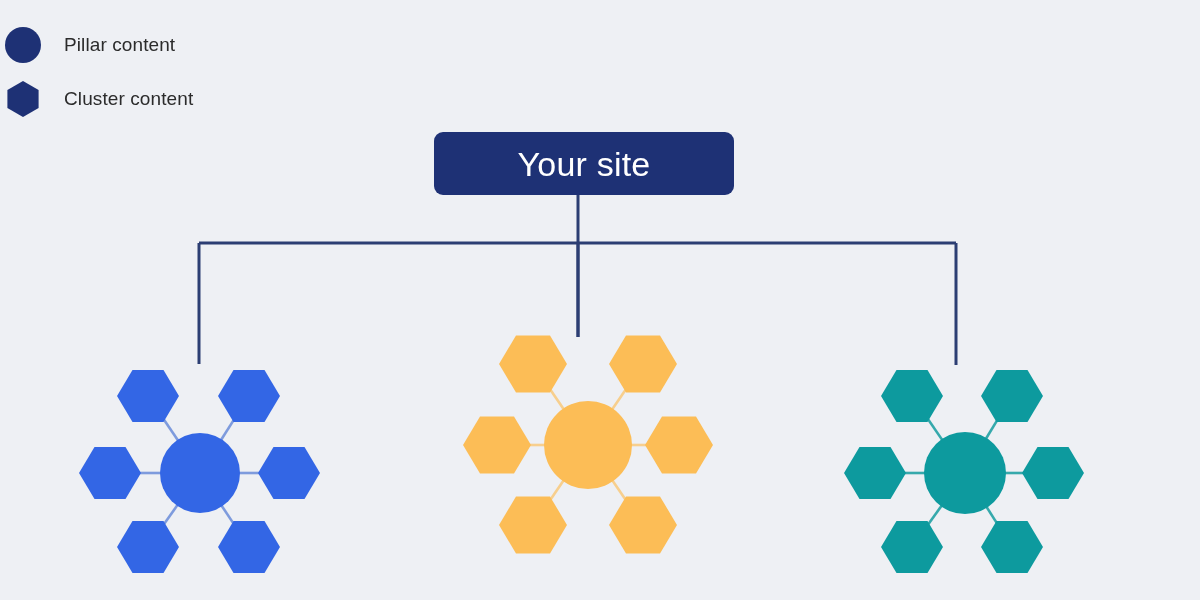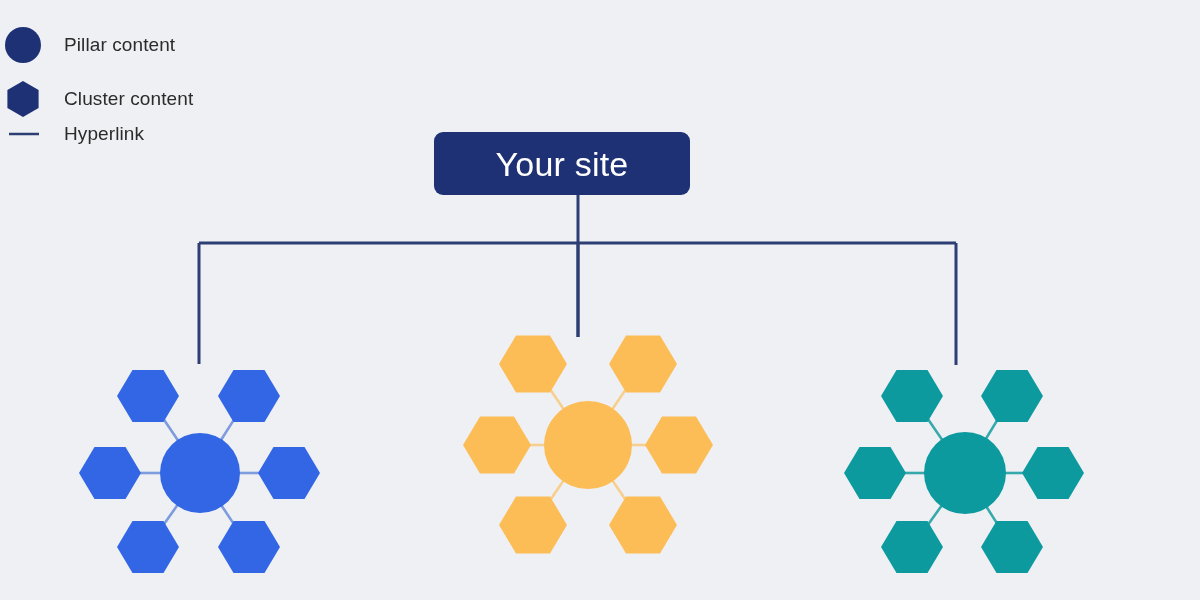"Hyperlink" div.legend-row { html: <div> <span> <svg> <line></line> </svg> </span> <span>Hyperlink</span> </div> -> none }
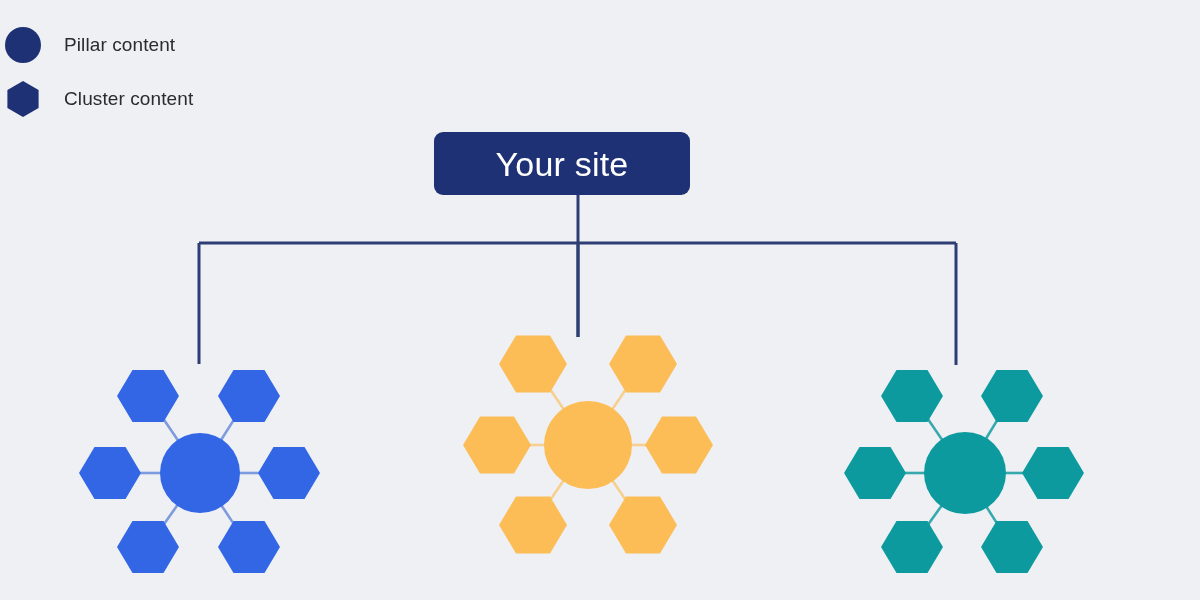"Your site" .site-box { width: 256px -> 300px }
